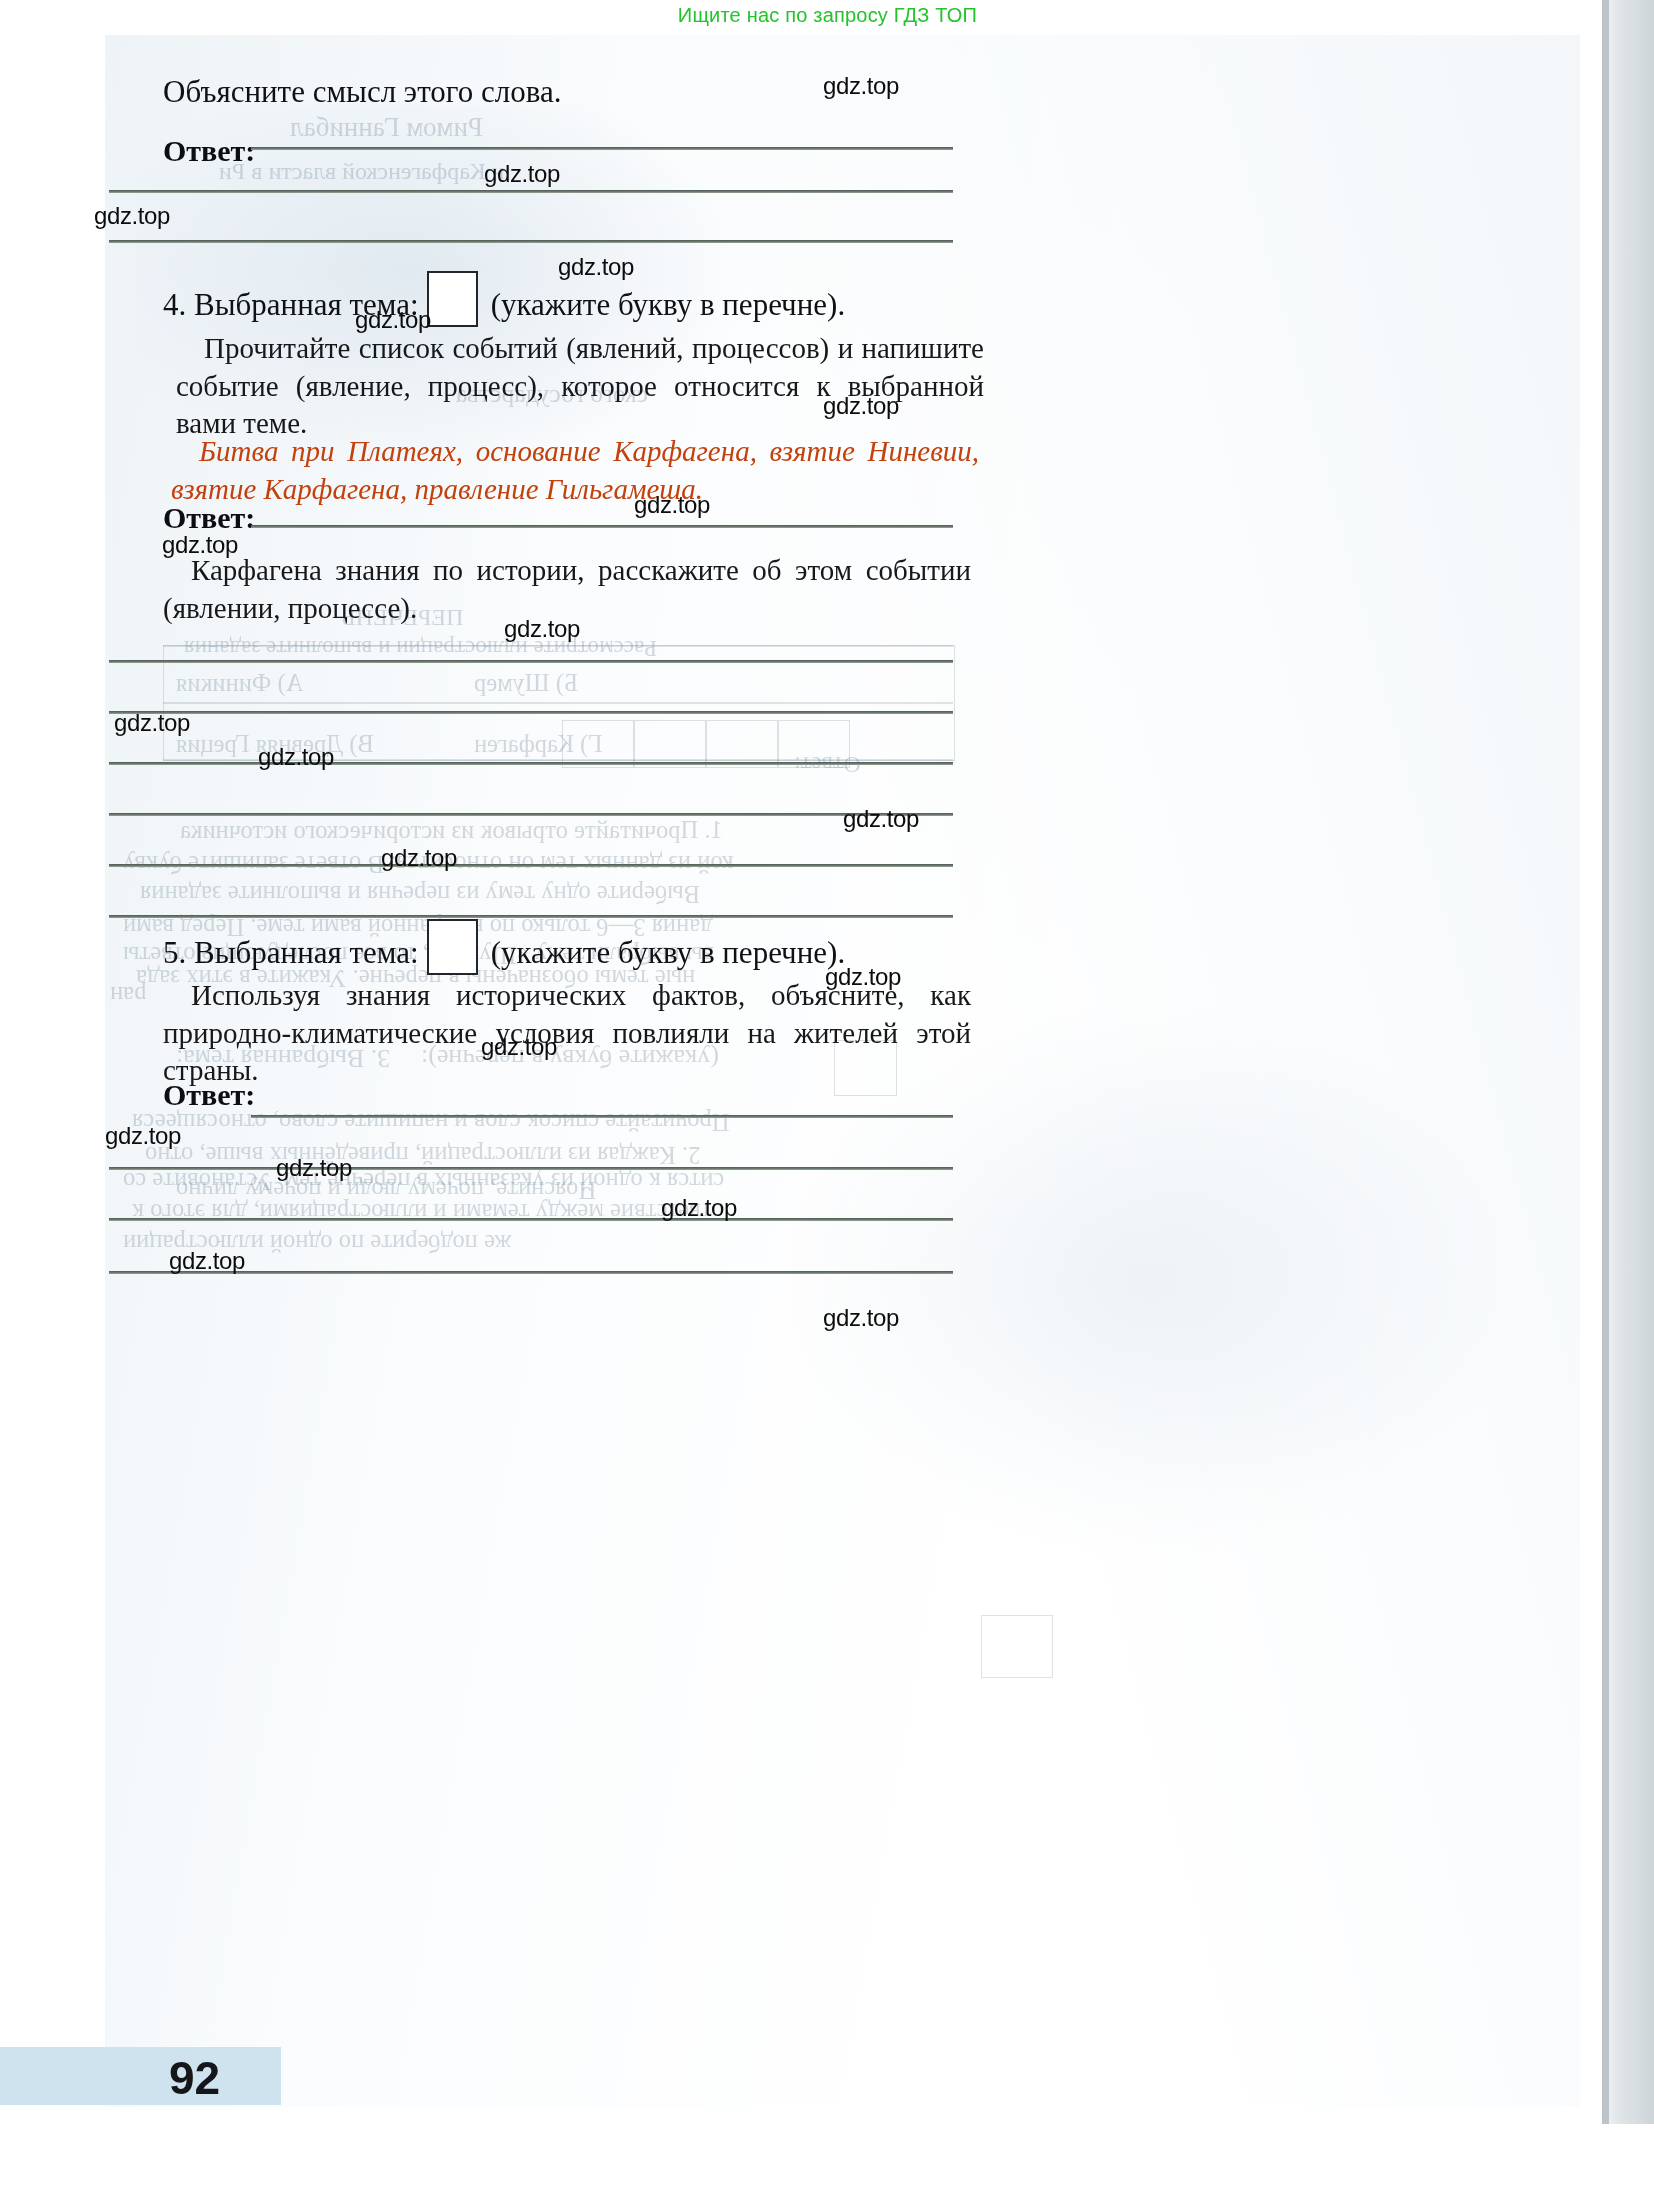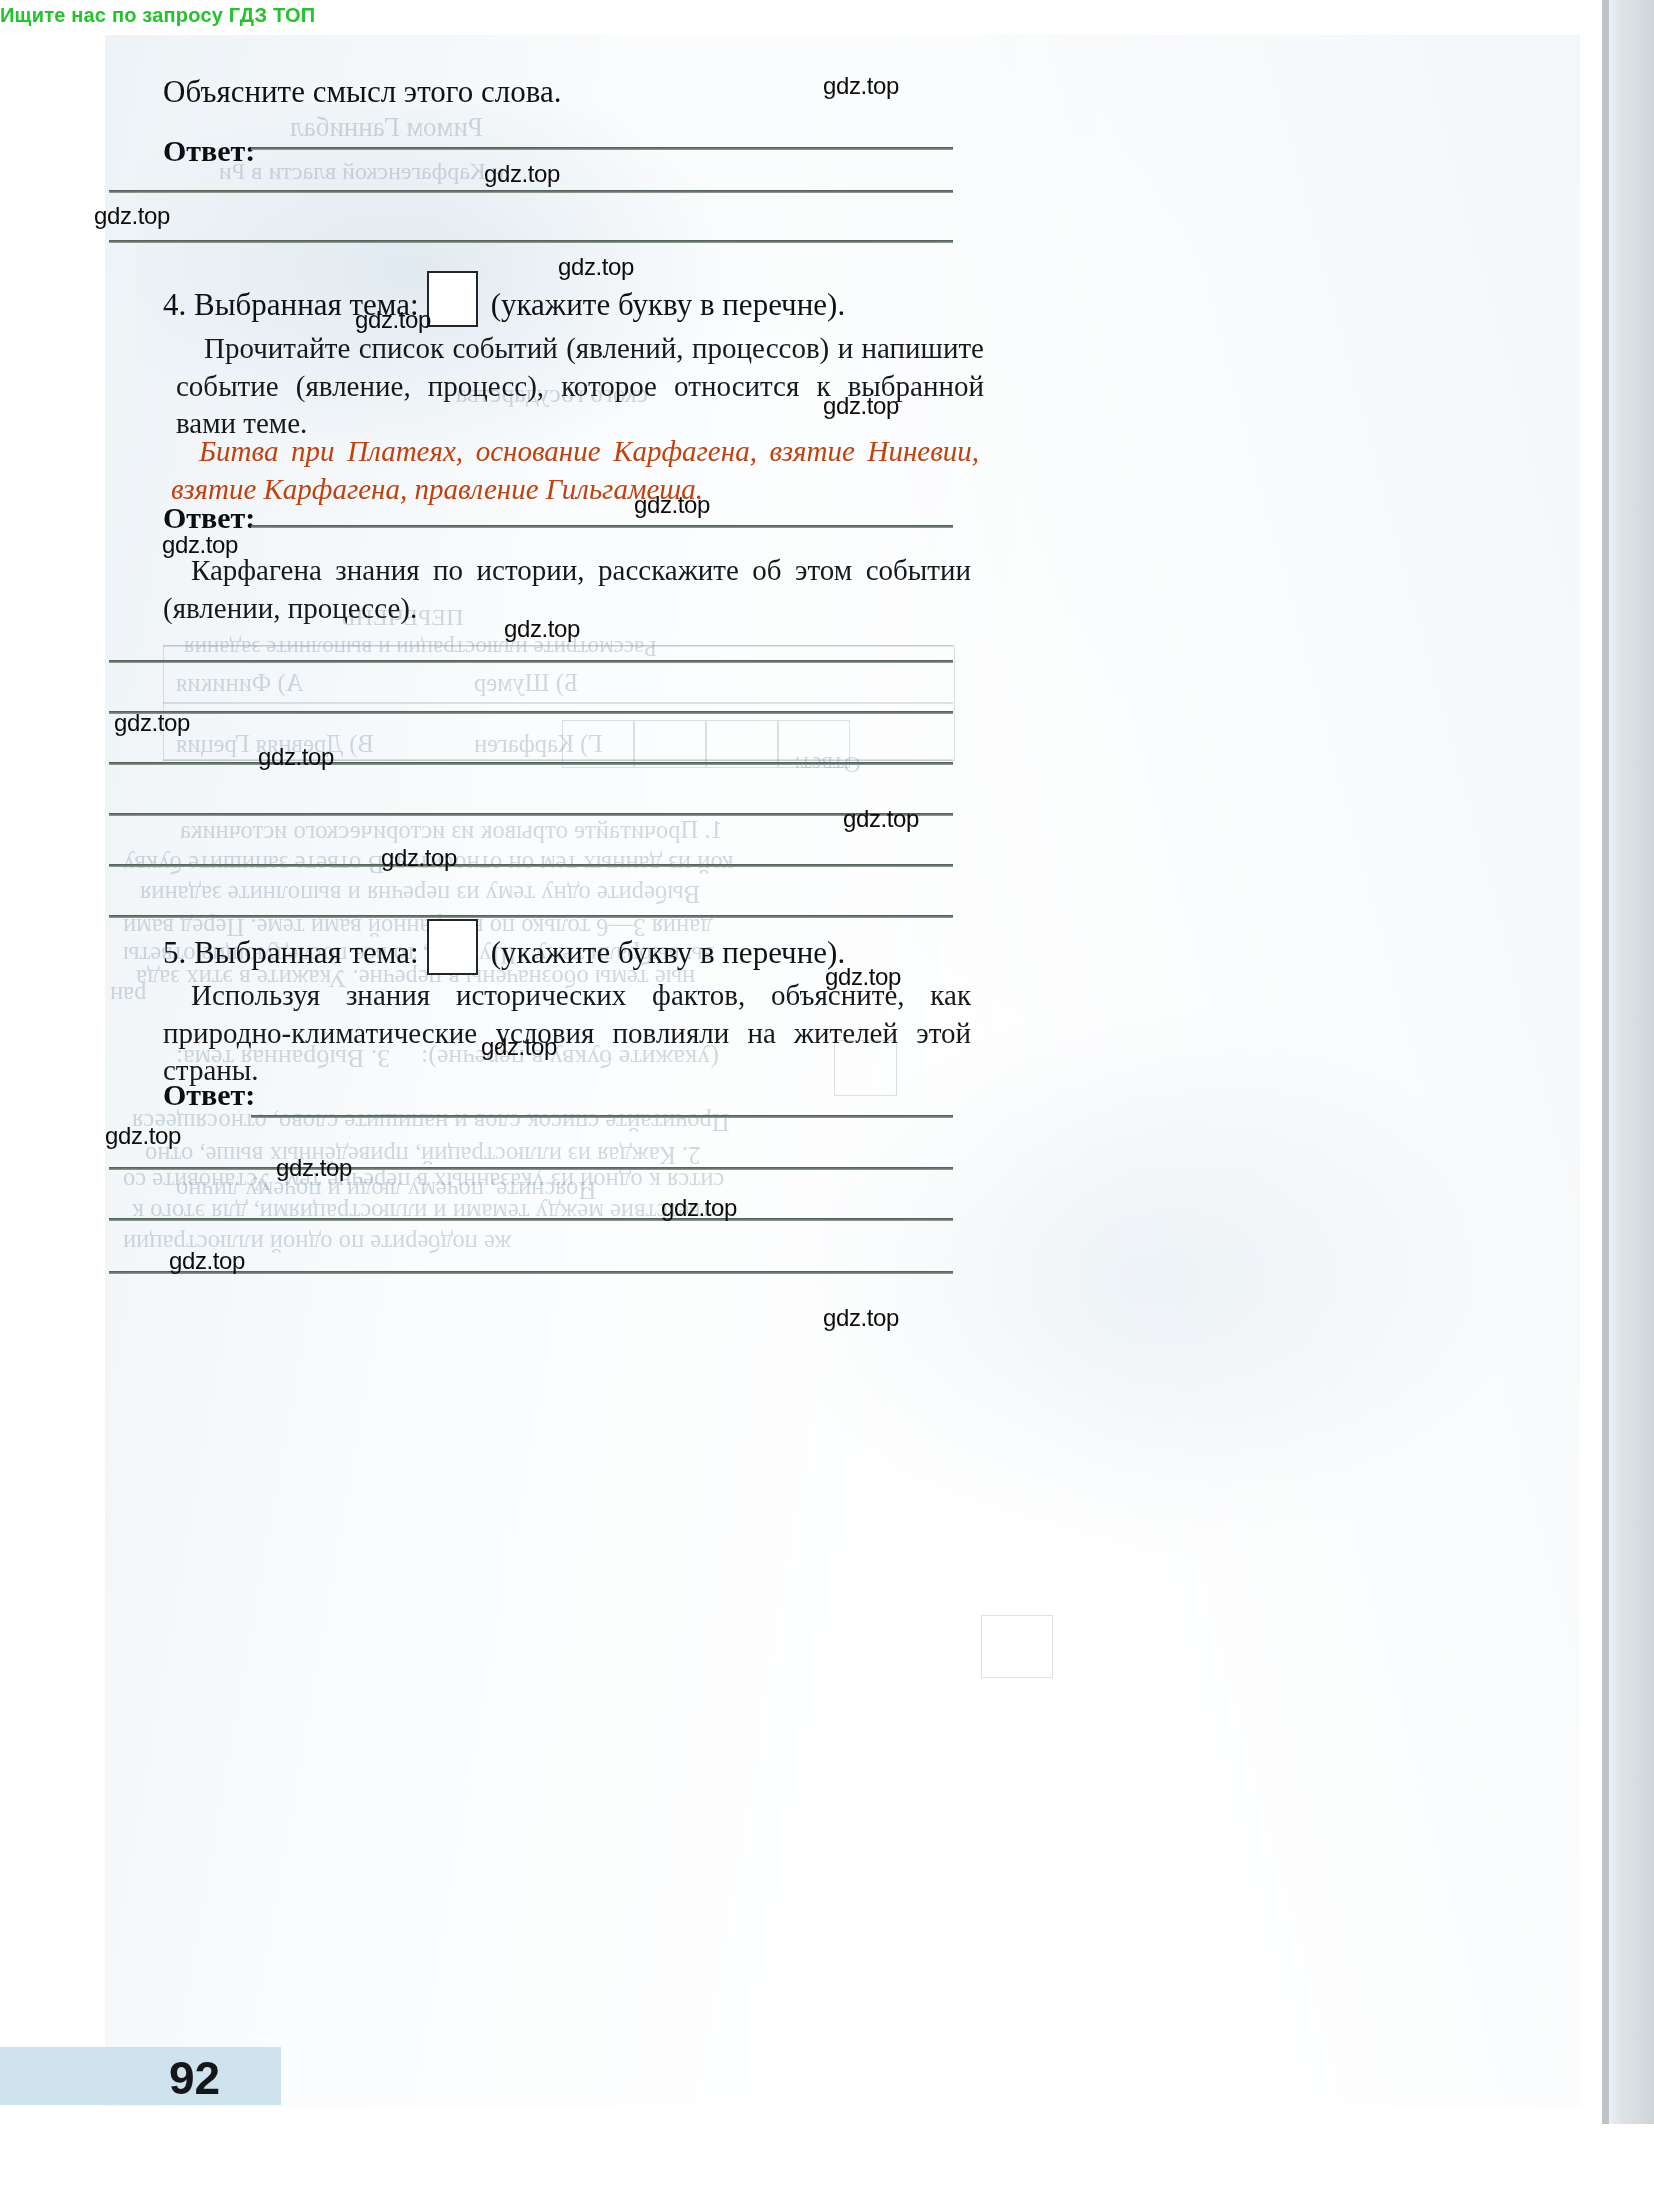"Ищите нас по запросу ГДЗ" #promo-banner { font-weight: bold -> none; text-align: none -> center }
